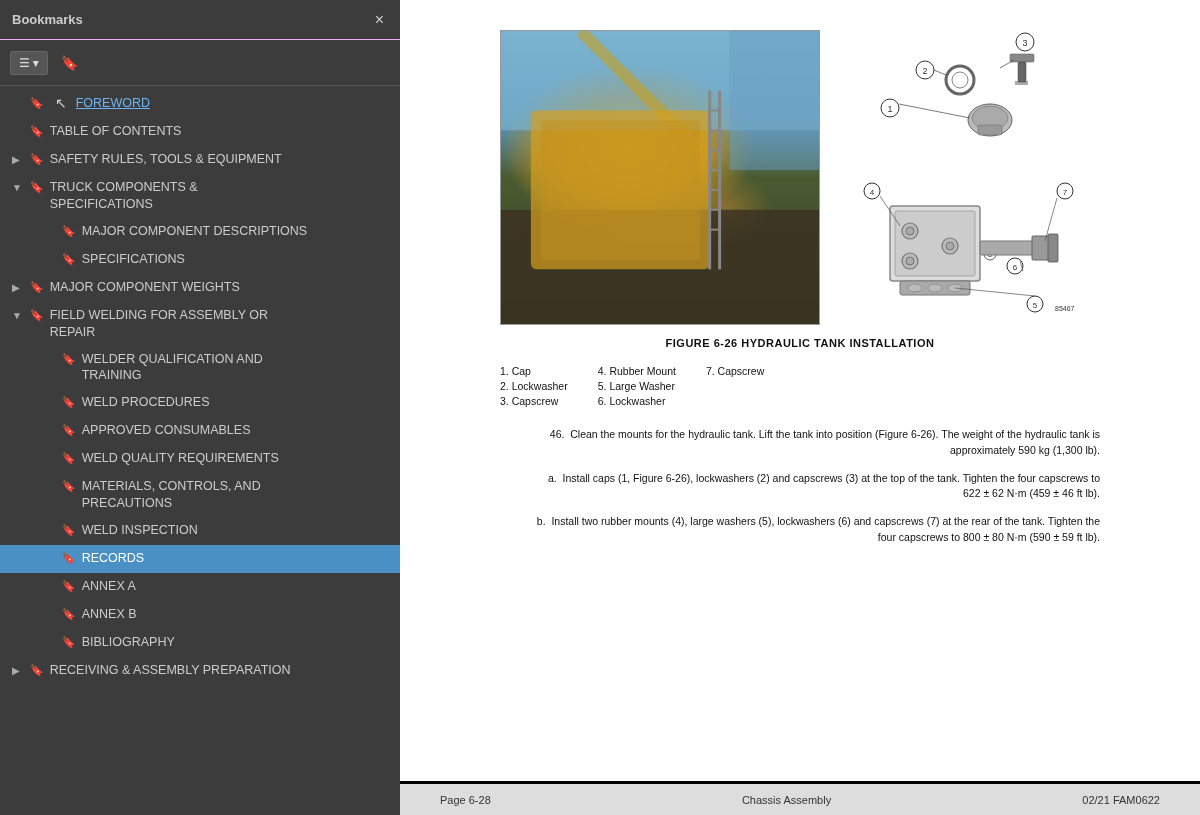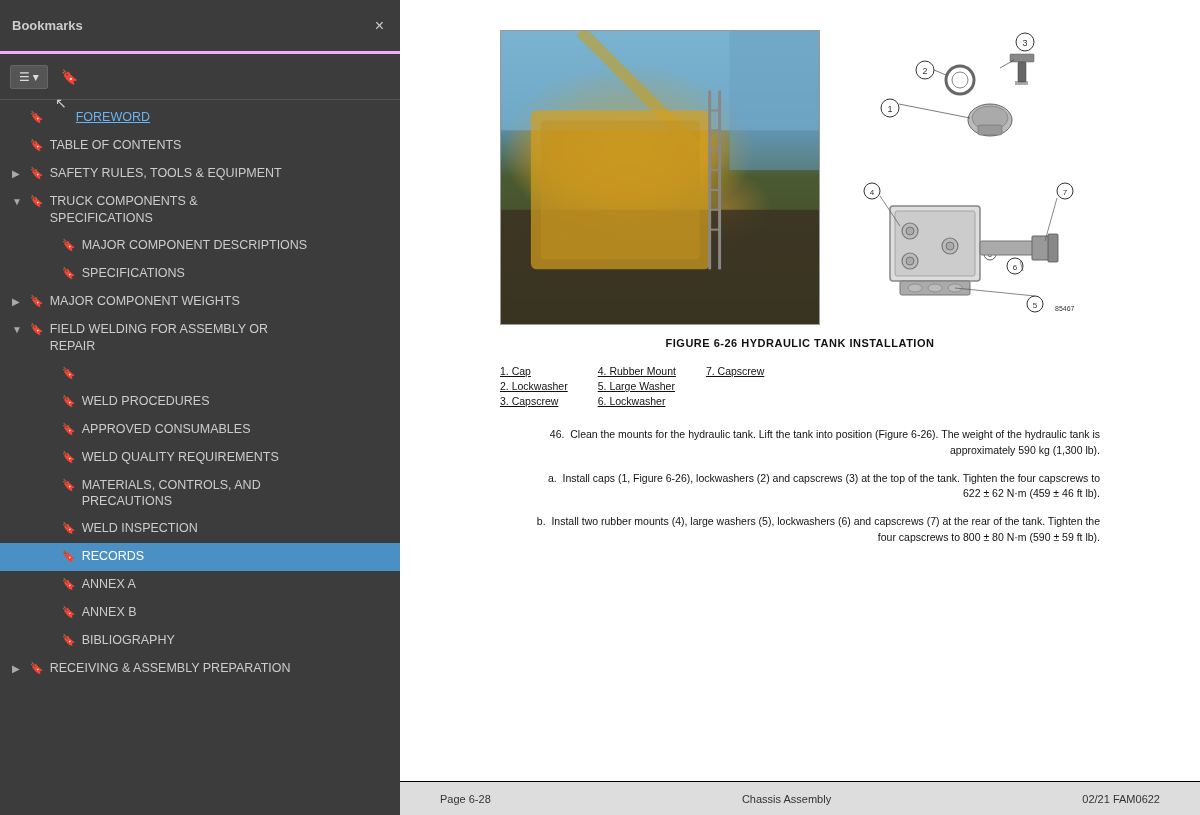"Bookmarks" #sidebar-header { border-bottom: 3px solid #f0abfc -> 1px solid #f0abfc; height: 54px -> 40px }
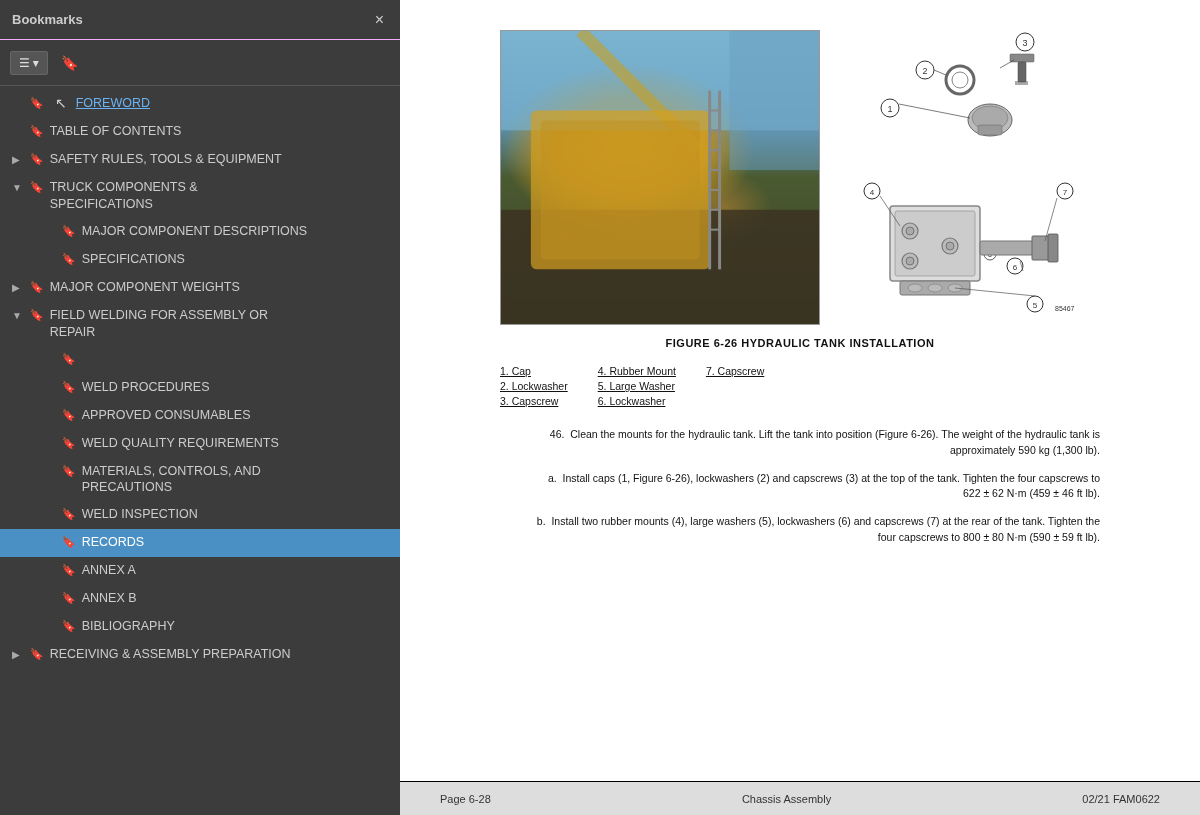"WELDER QUALIFICATION AND" span.bm-label { html: none -> <span>WELDER QUALIFICATION AND<br>TRAINING</span> }
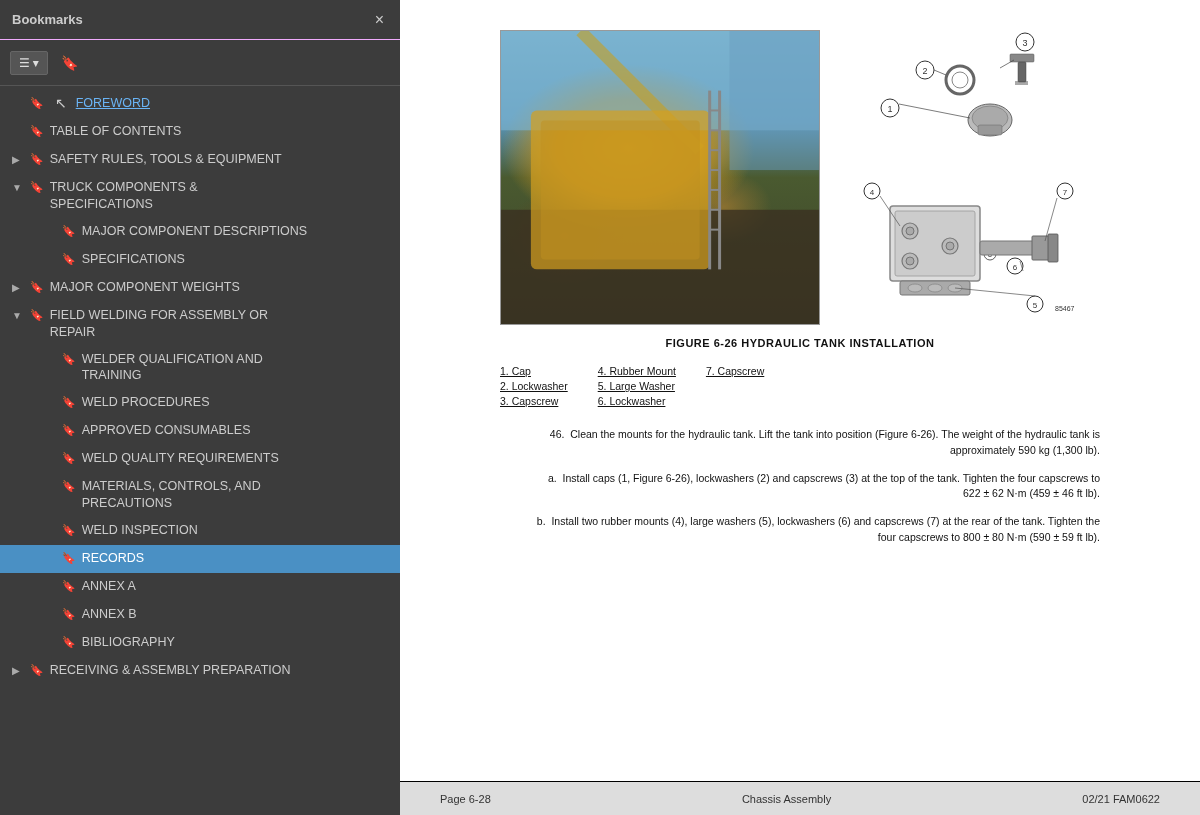"1. Cap" .figure-labels-col { text-decoration: underline -> none }
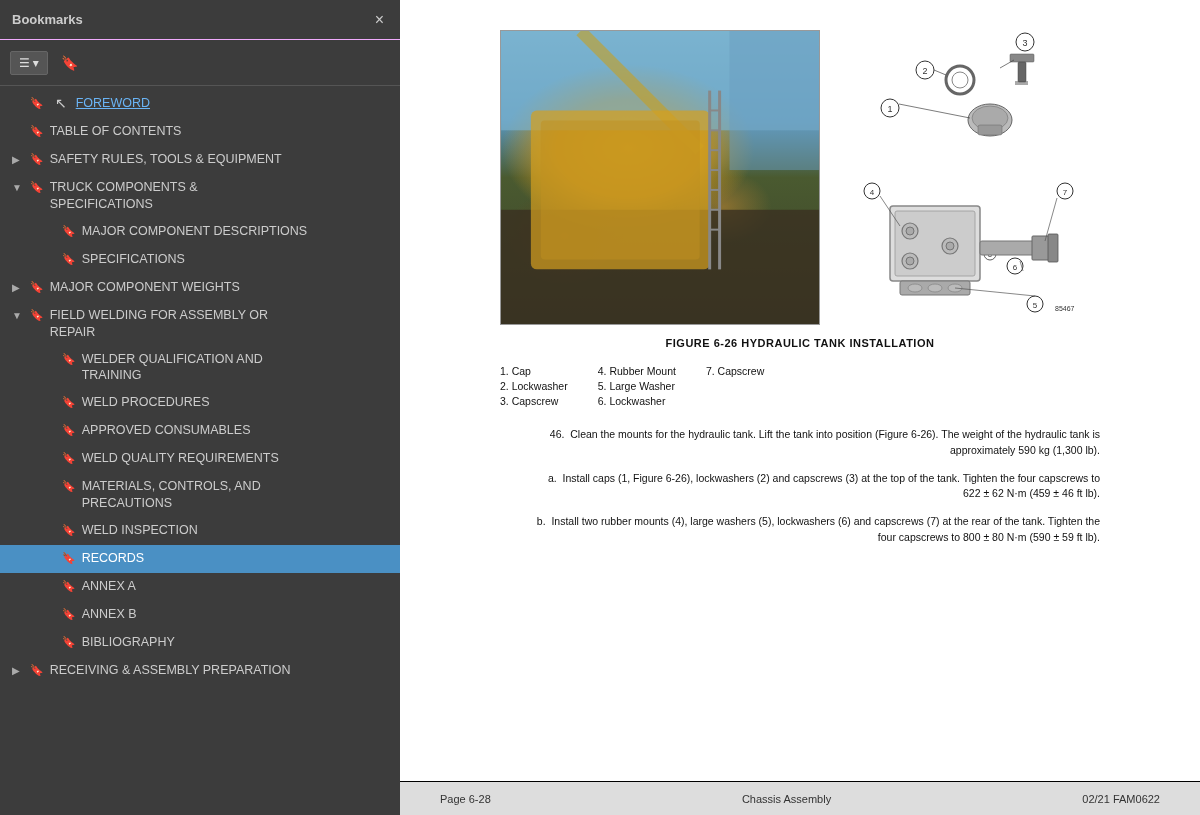"Page 6-28" #doc-footer { border-top: 1px solid #000000 -> 3px solid #000000 }
